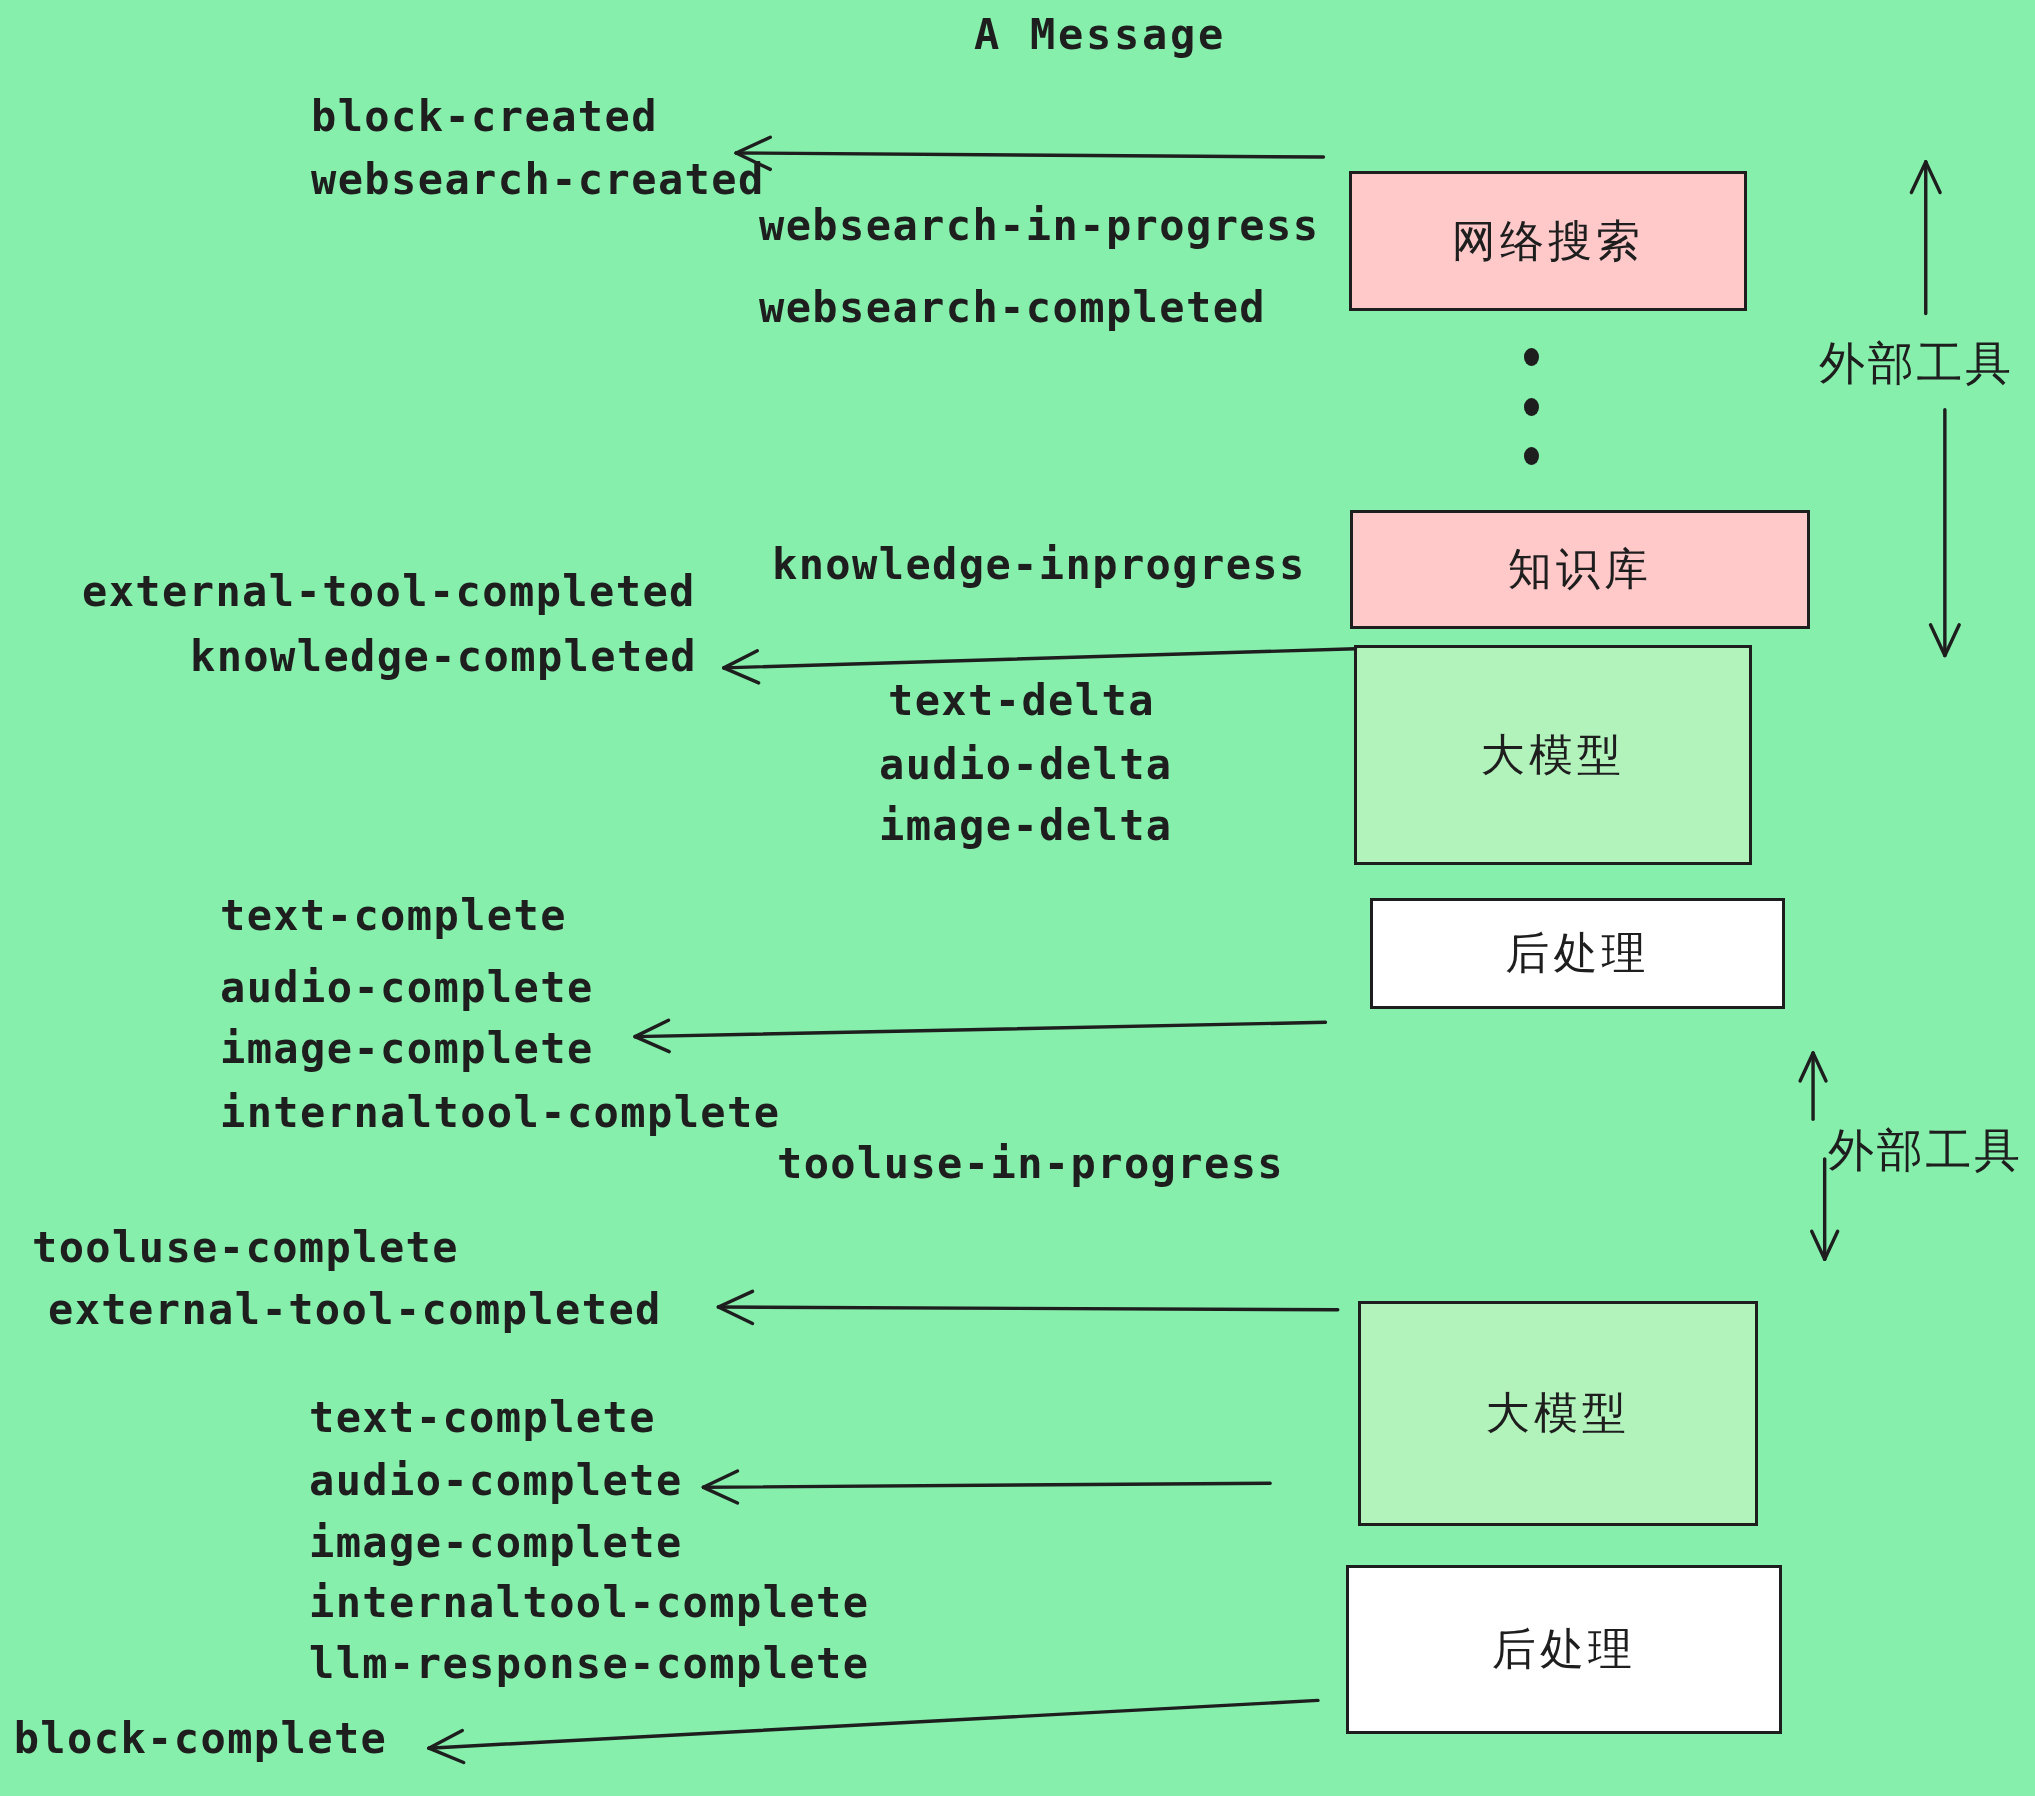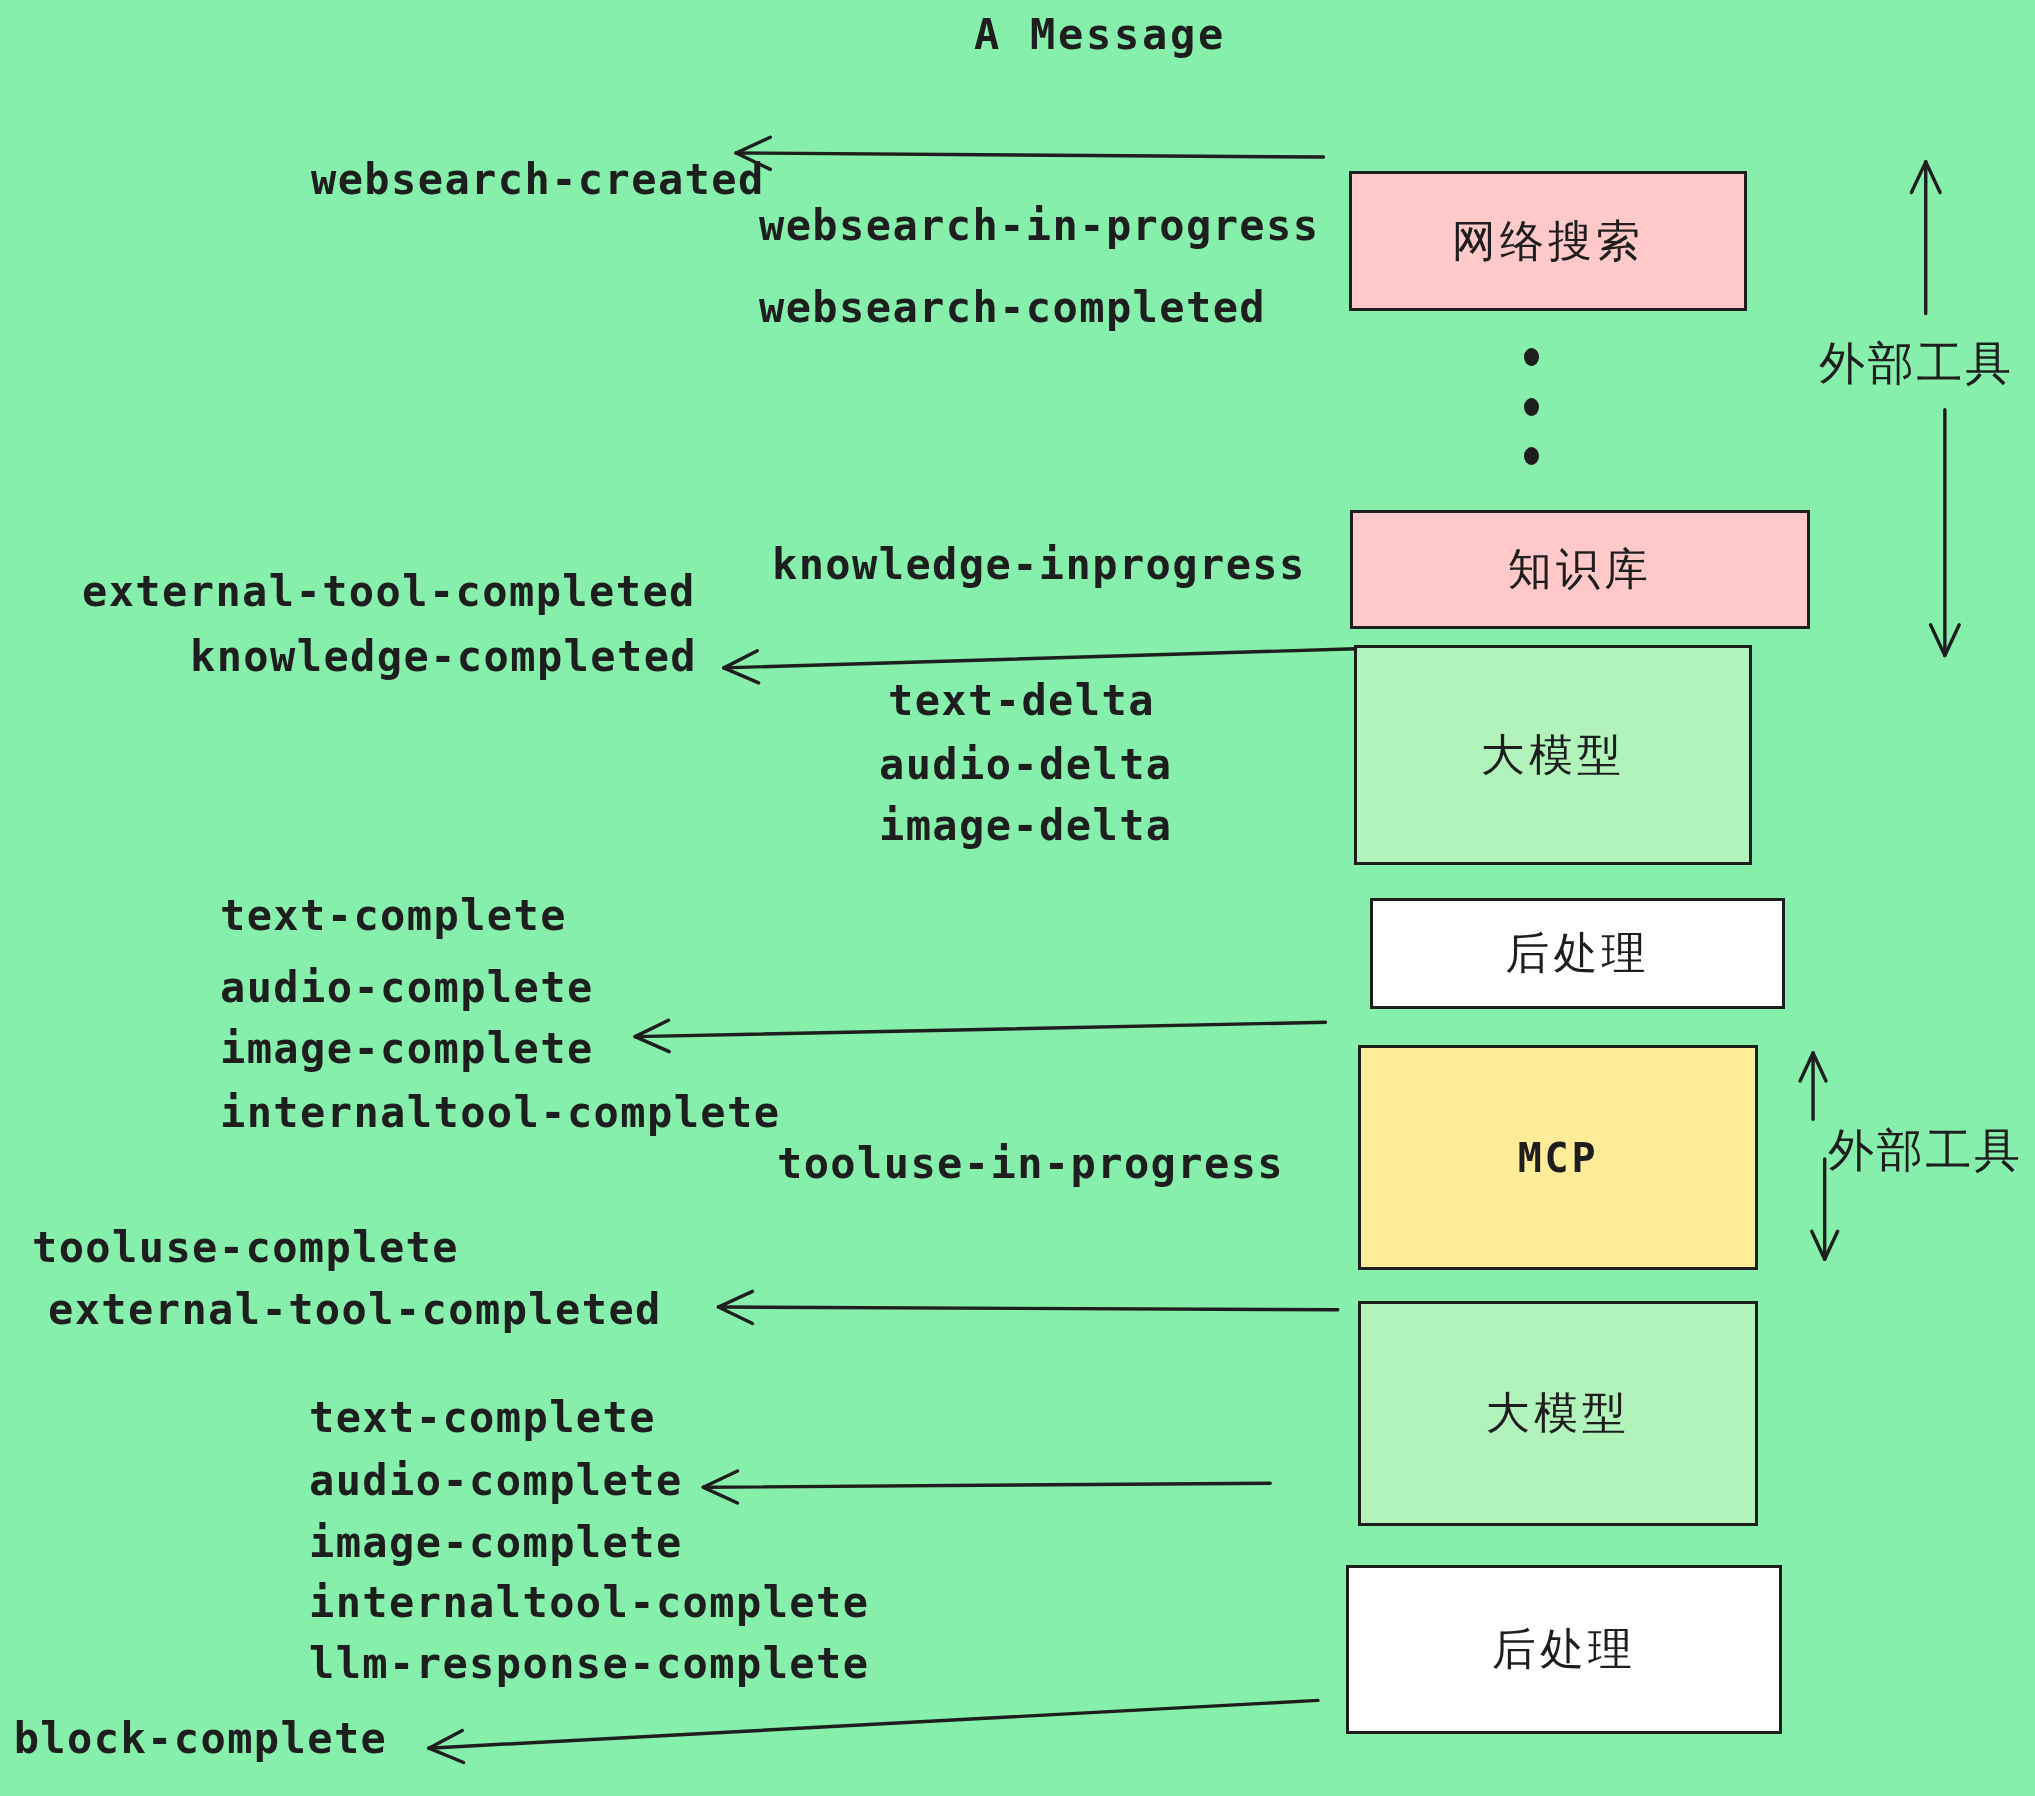"block-created" div.evt { html: none -> <div>block-created</div> }
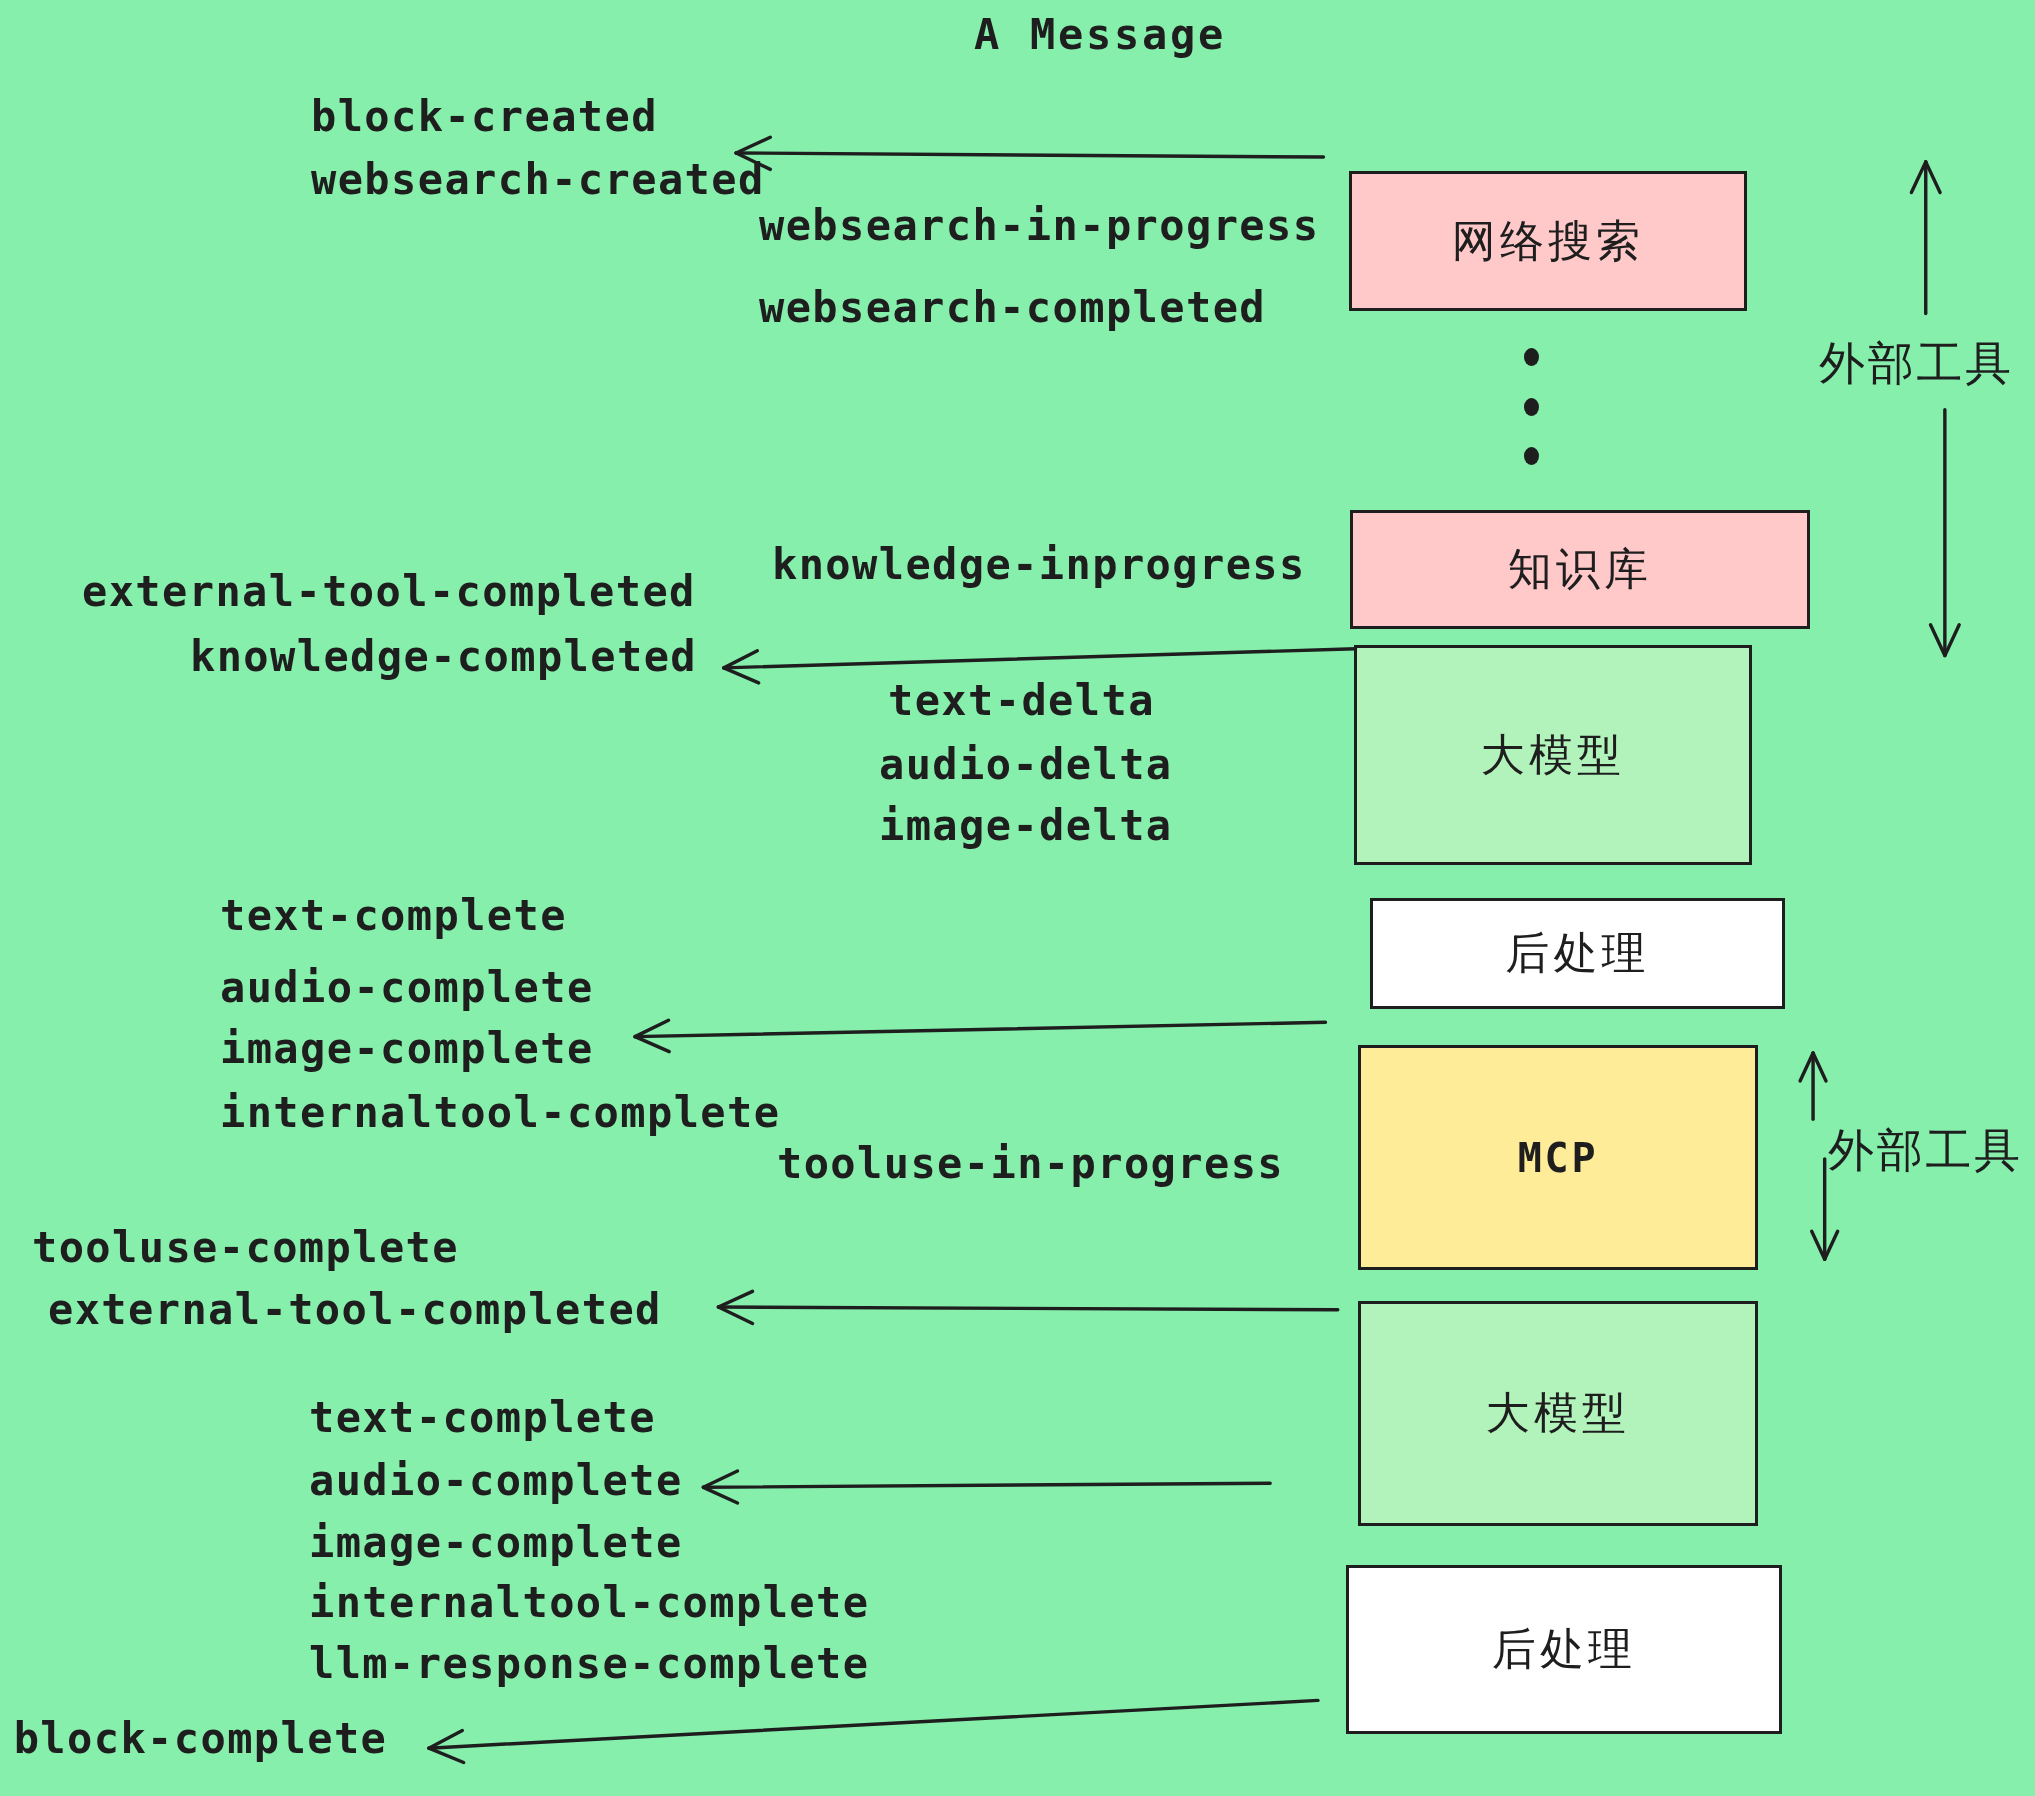"MCP" div.box { html: <div> <span>MCP</span> </div> -> none }
